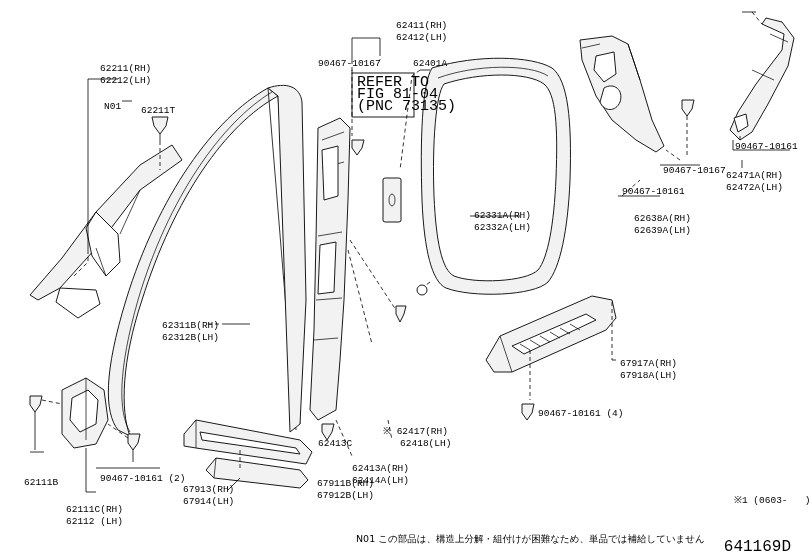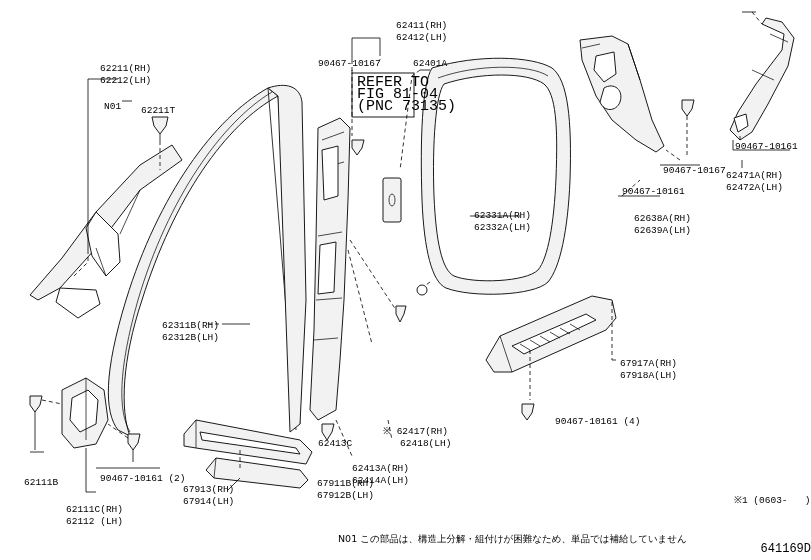"90467-10161 (4)" div.lbl { left: 555px -> 538px; margin-top: 8px -> none }
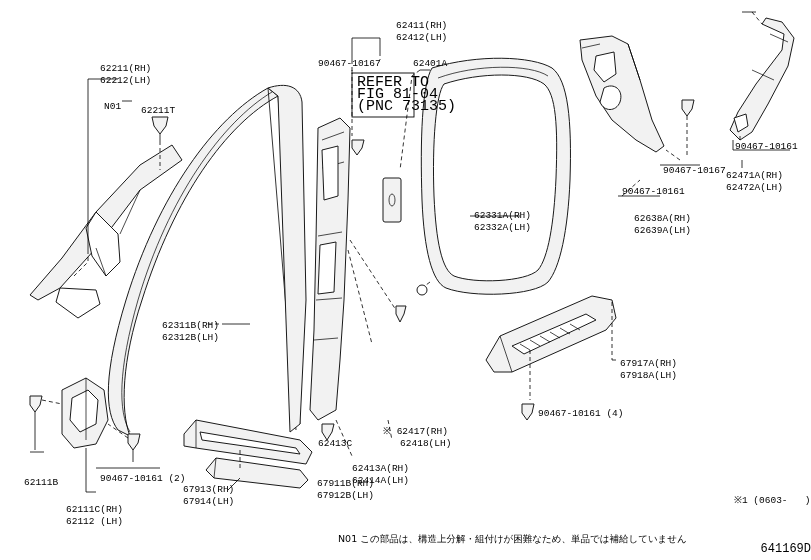"N01 この部品は、構造上分解・組付けが困難なため、単品では補給していません" .foot { left: 338px -> 356px }
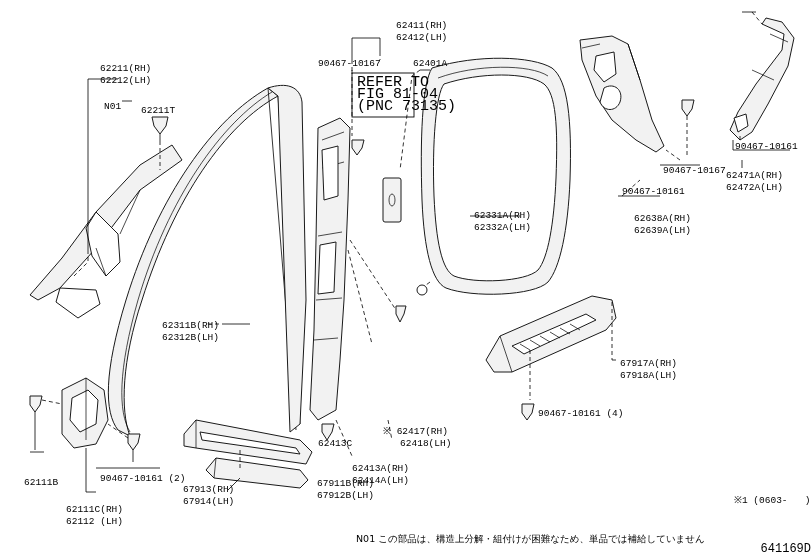"641169D" .code { font-size: 12px -> 16px; right: 0 -> 20px }
